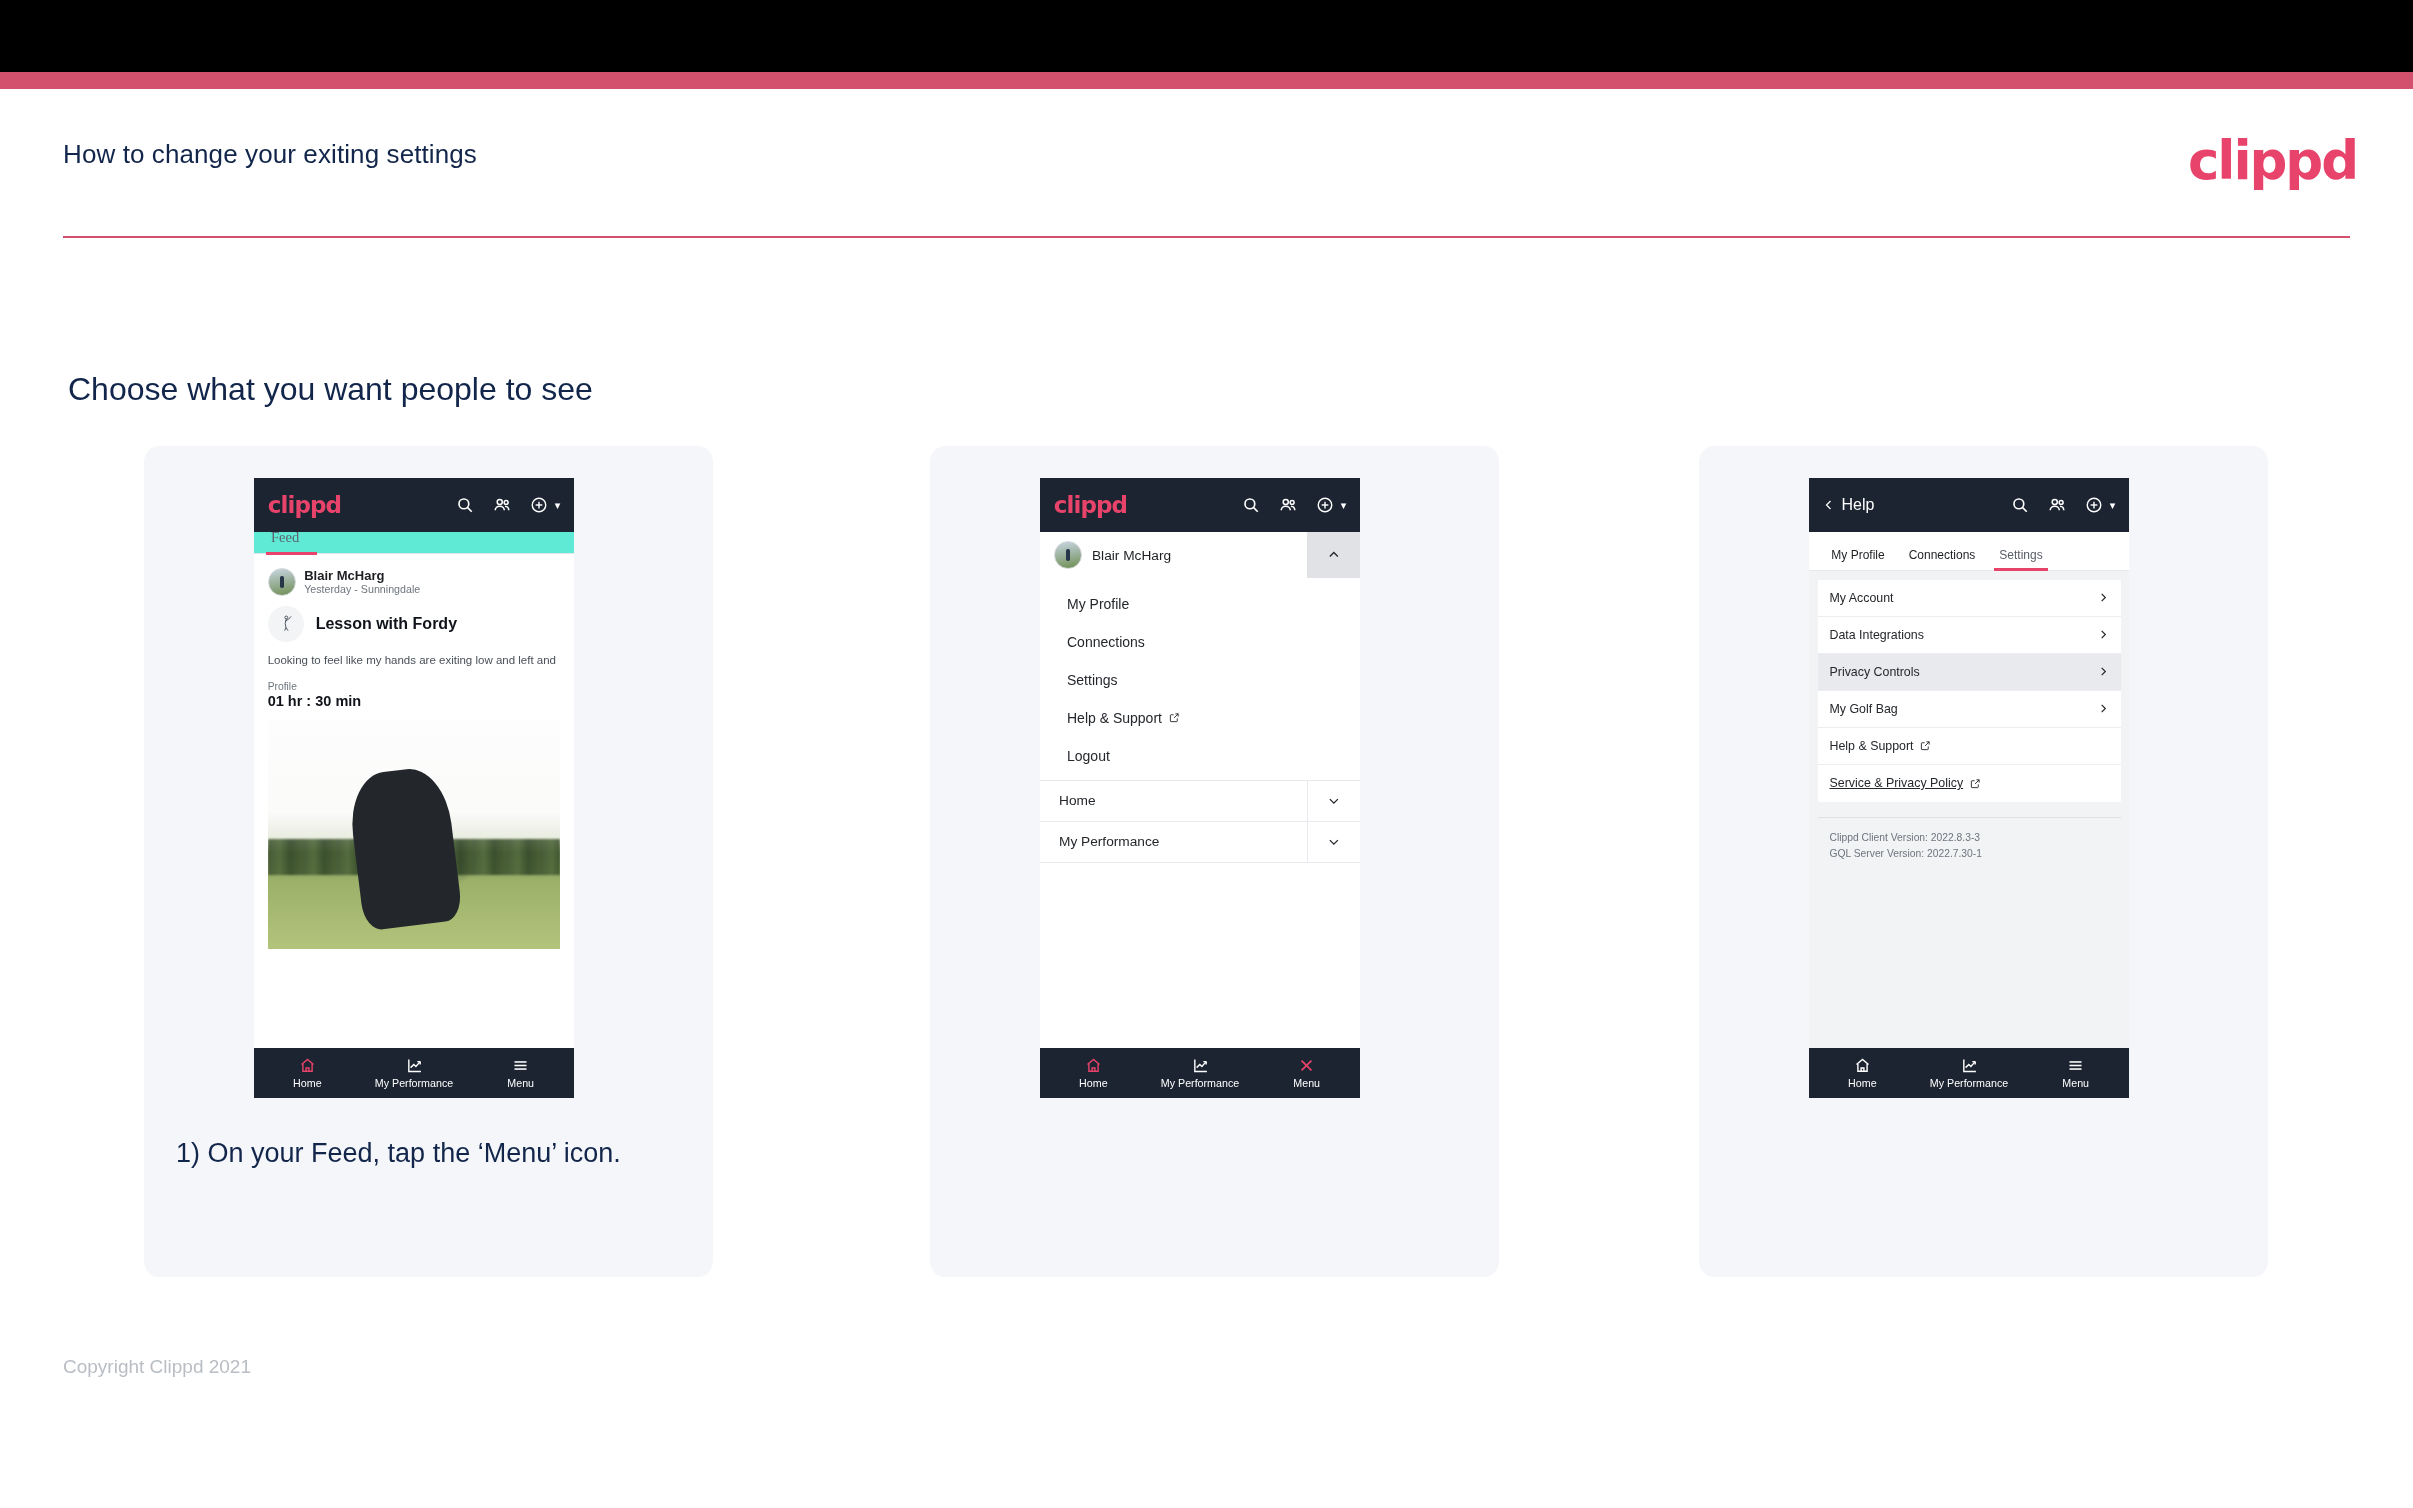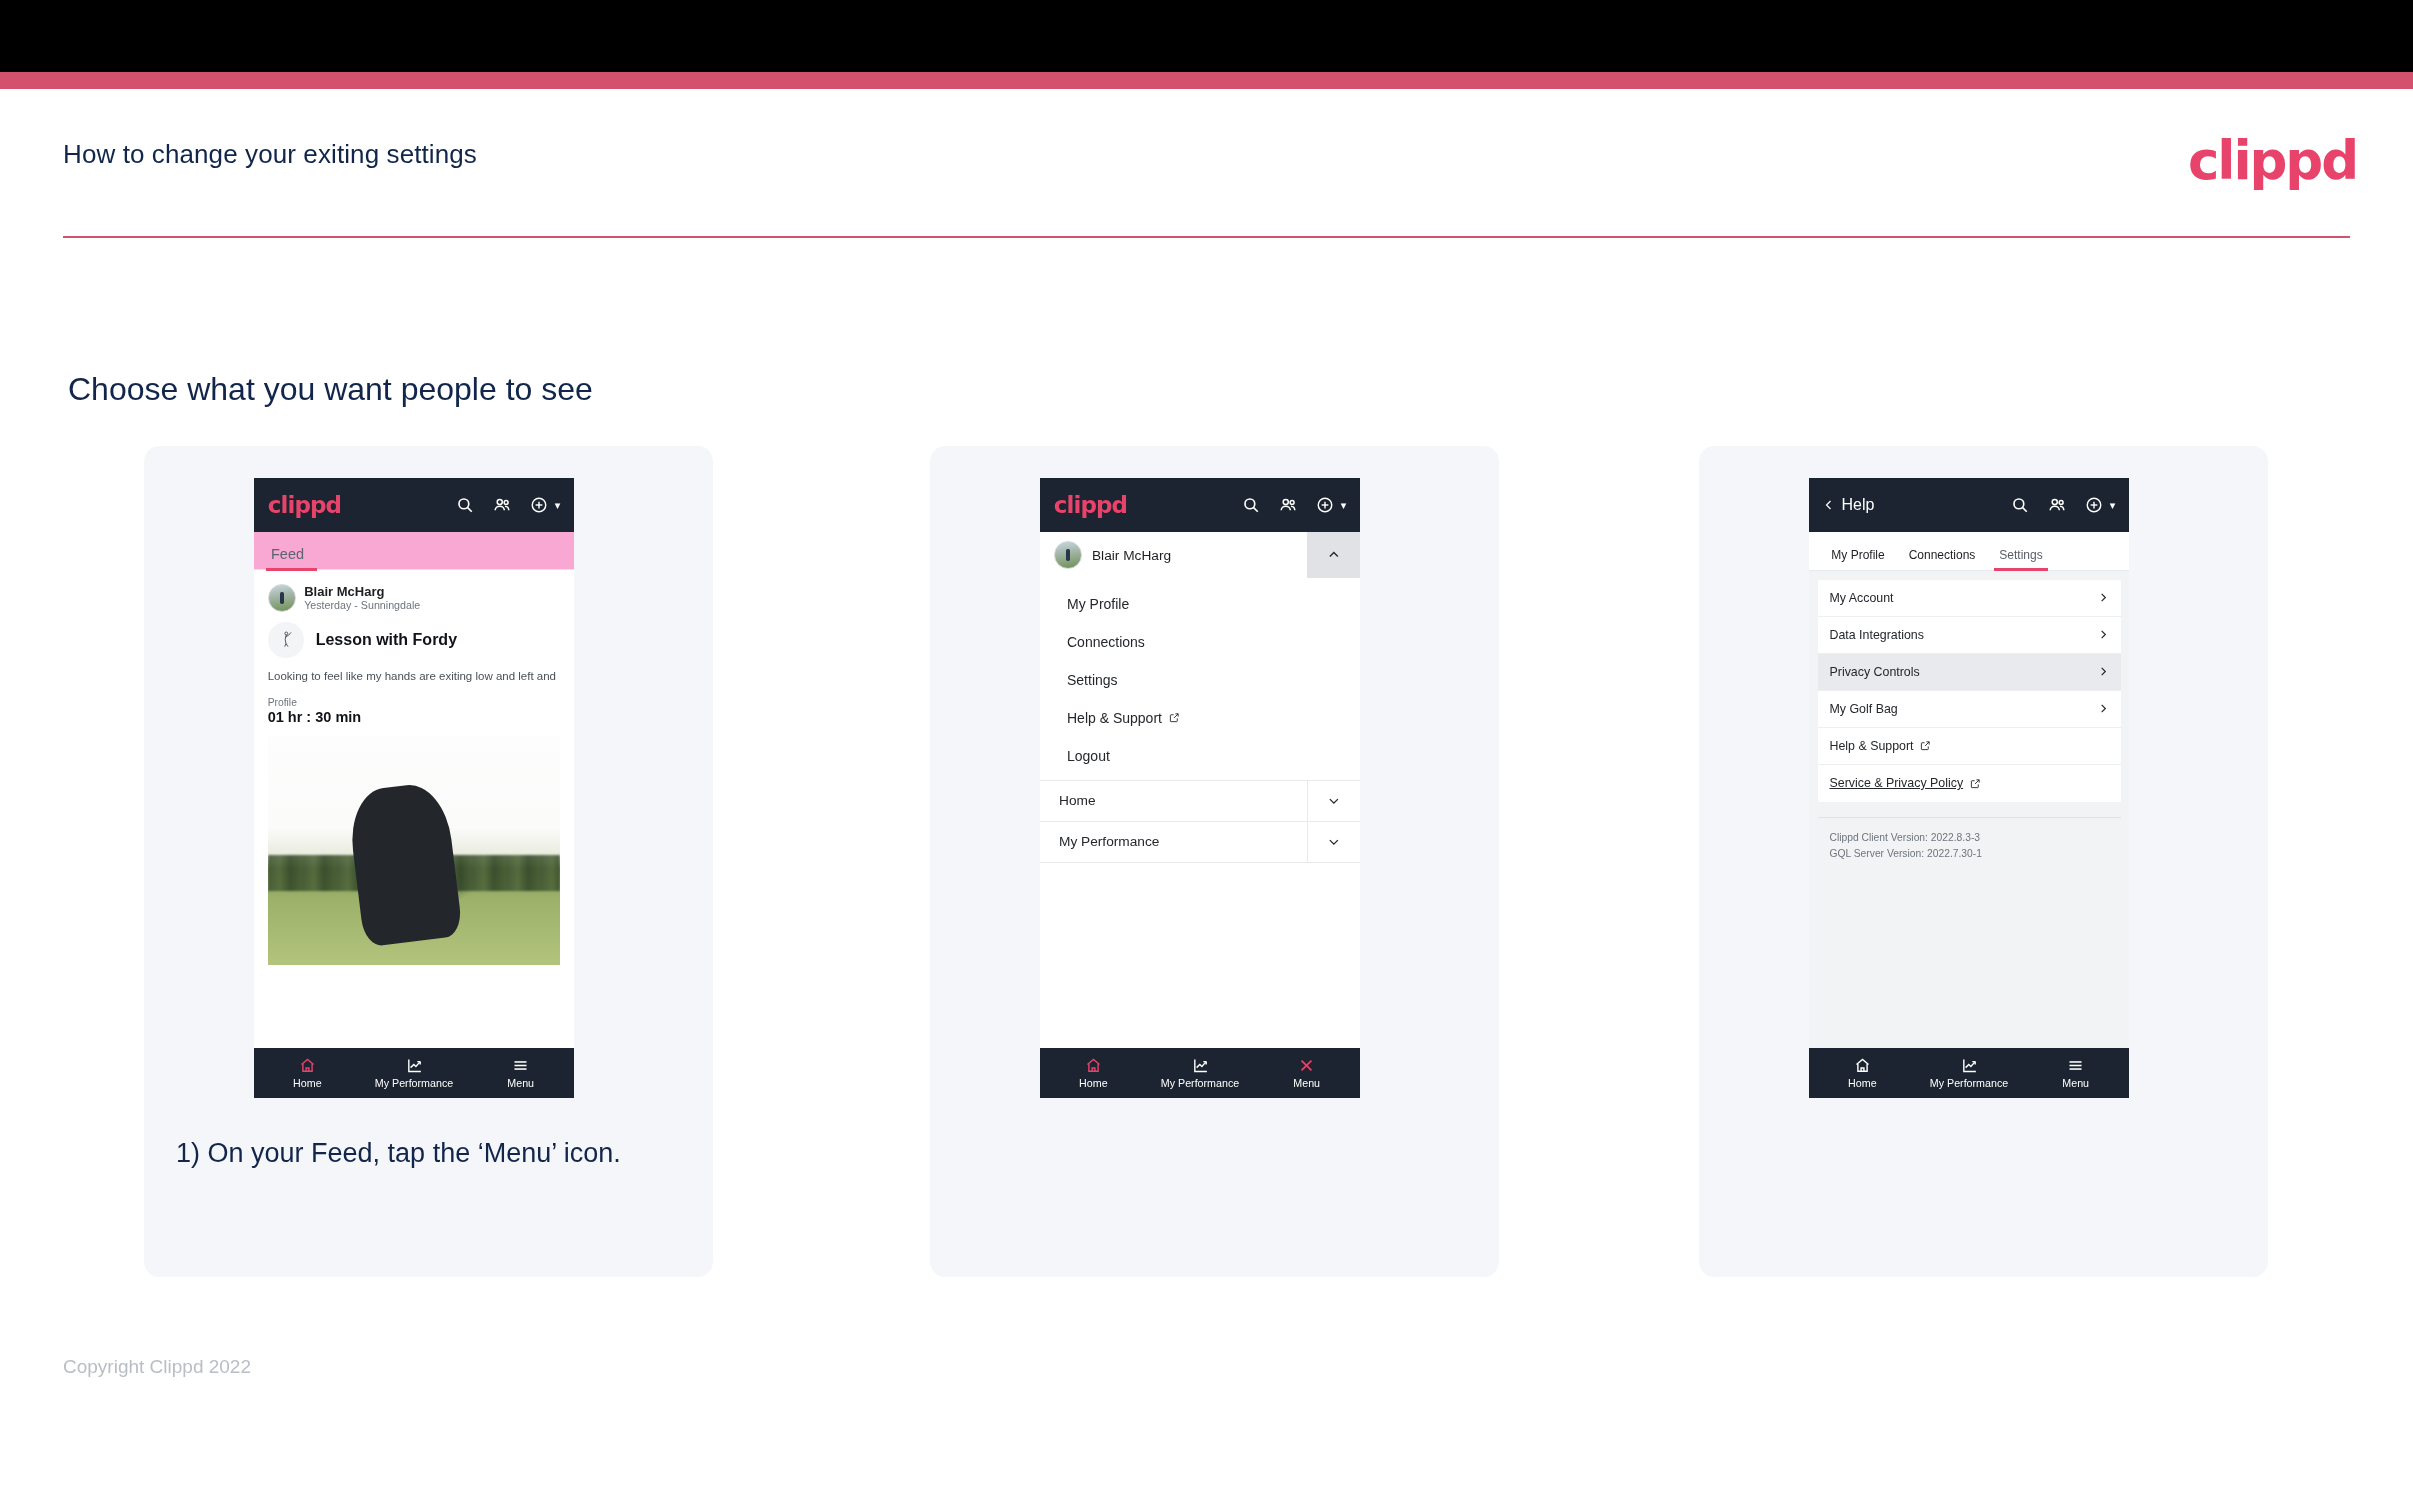"Feed" .tabrow { background: #f9a8d4 -> #5eead4; font-family: none -> Liberation Serif, serif; height: 38px -> 22px }
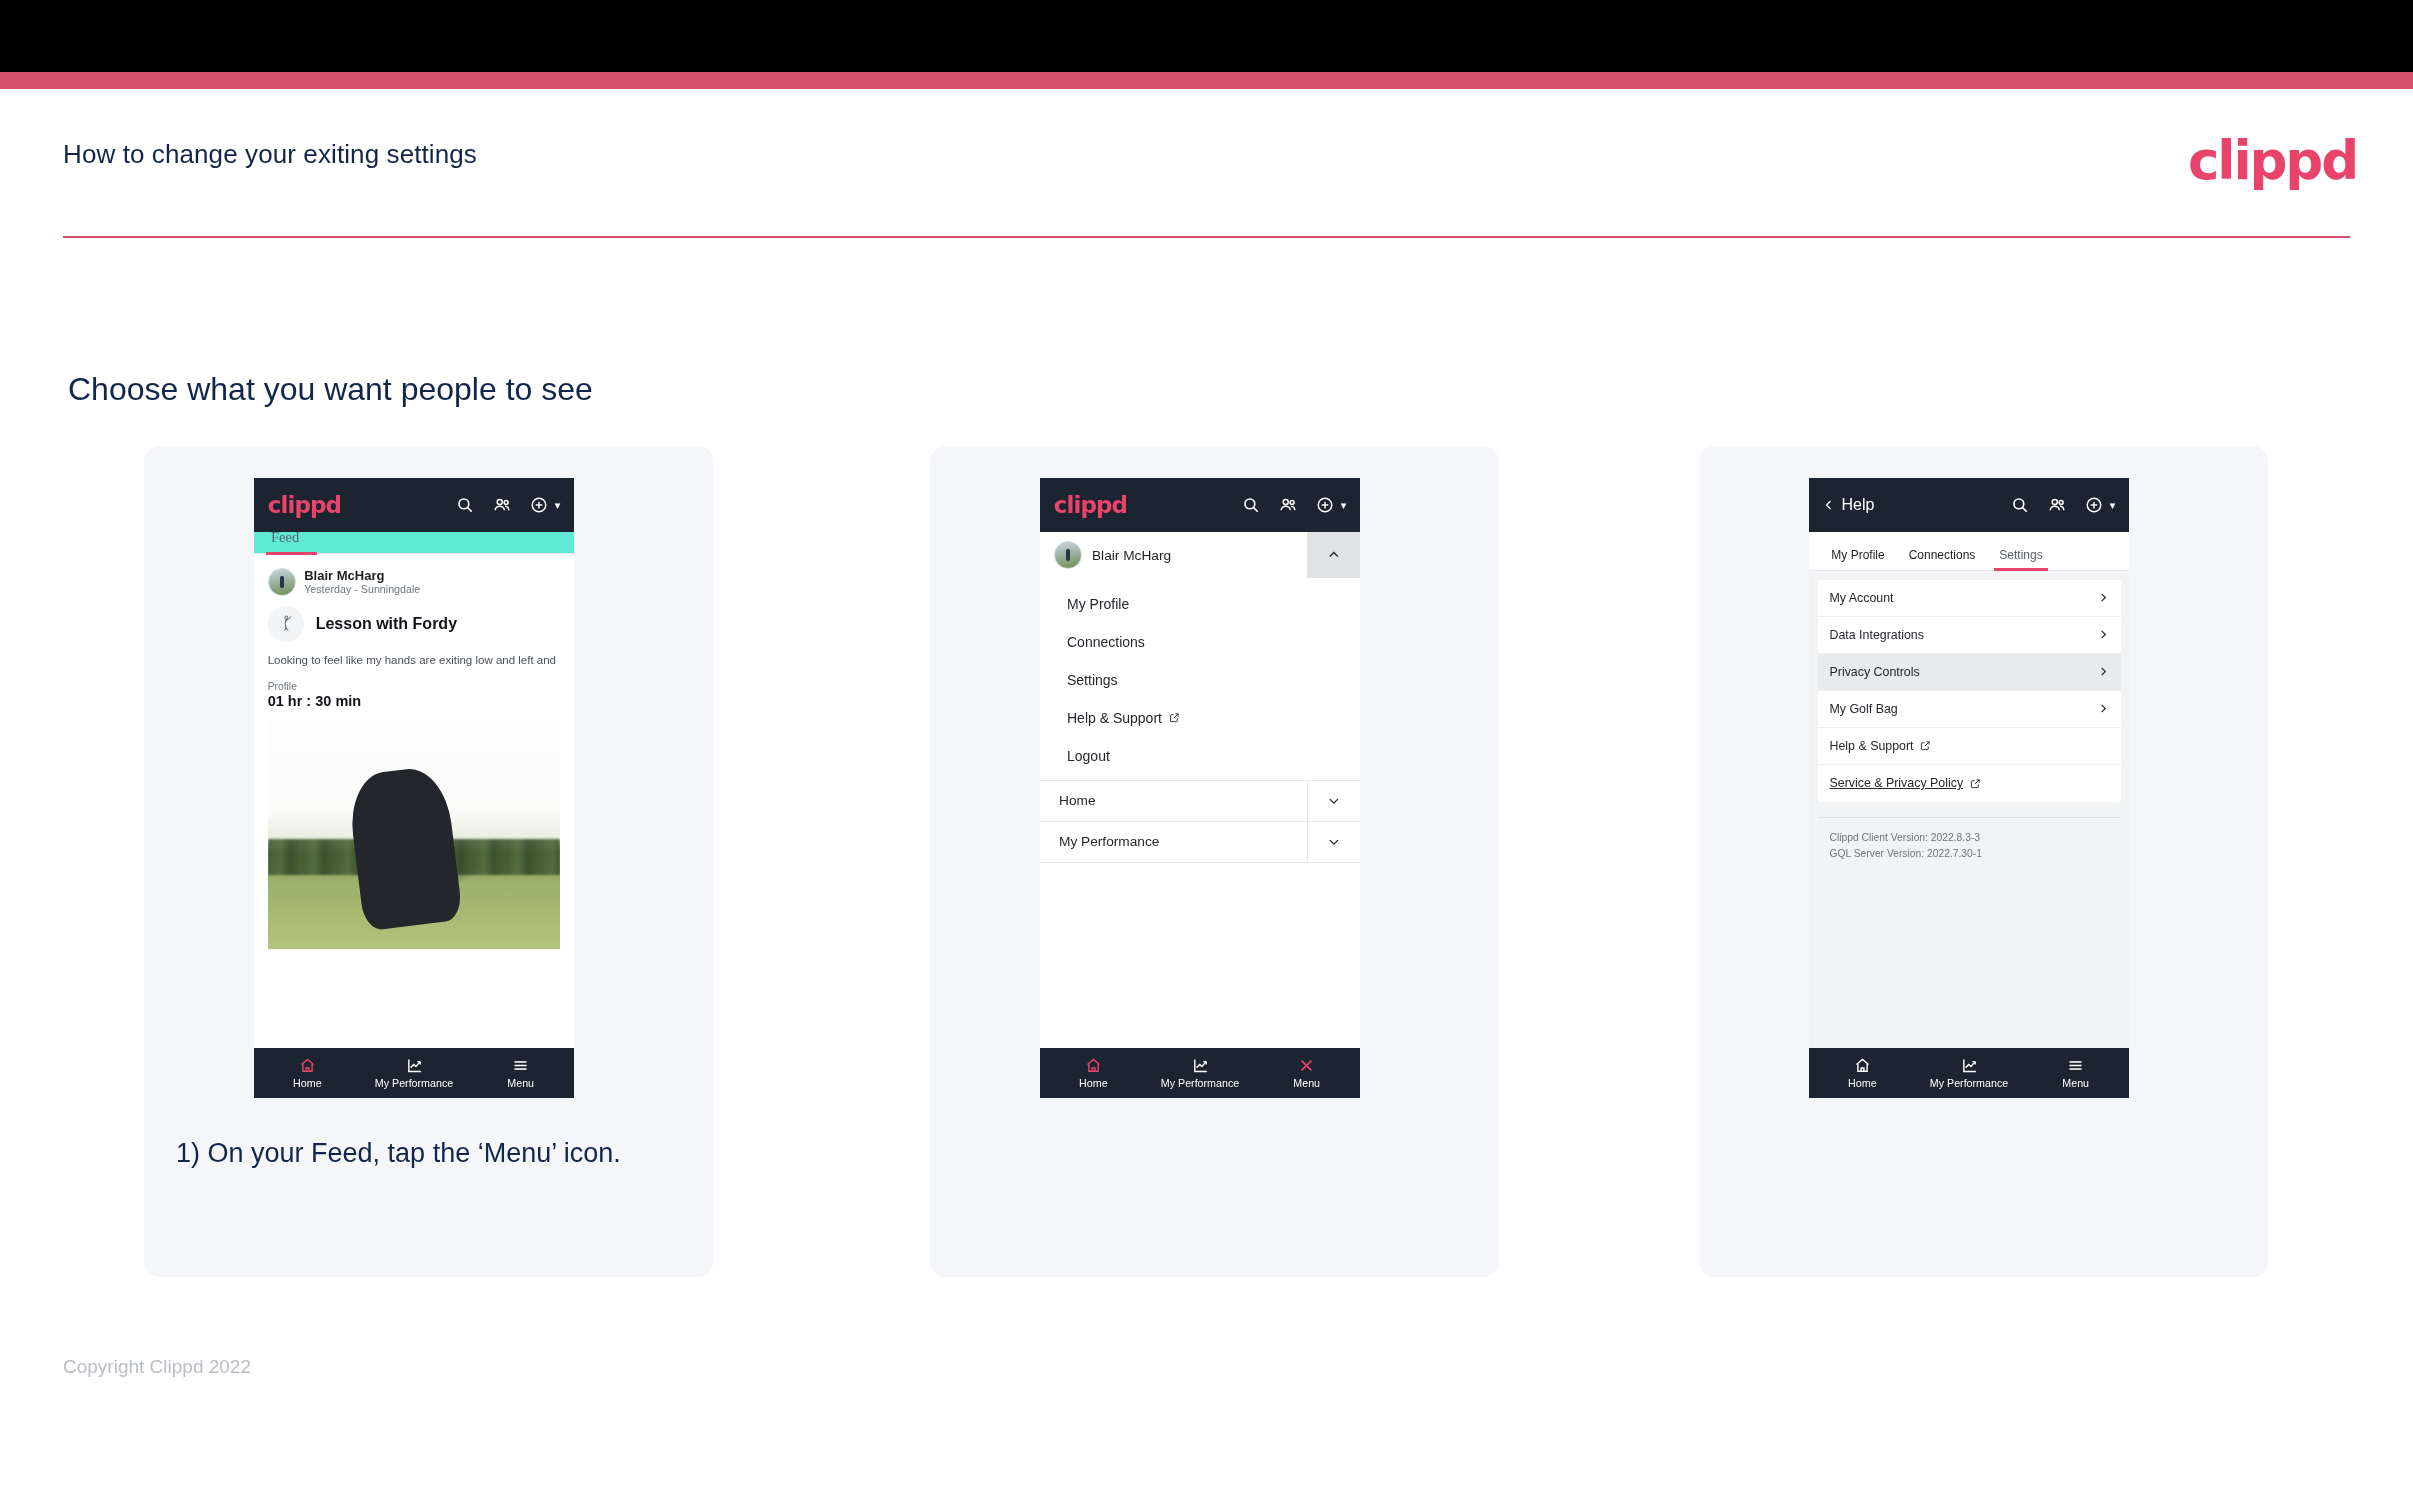"Copyright Clippd 2022" div.footer { text: 2022 -> 2021 }
